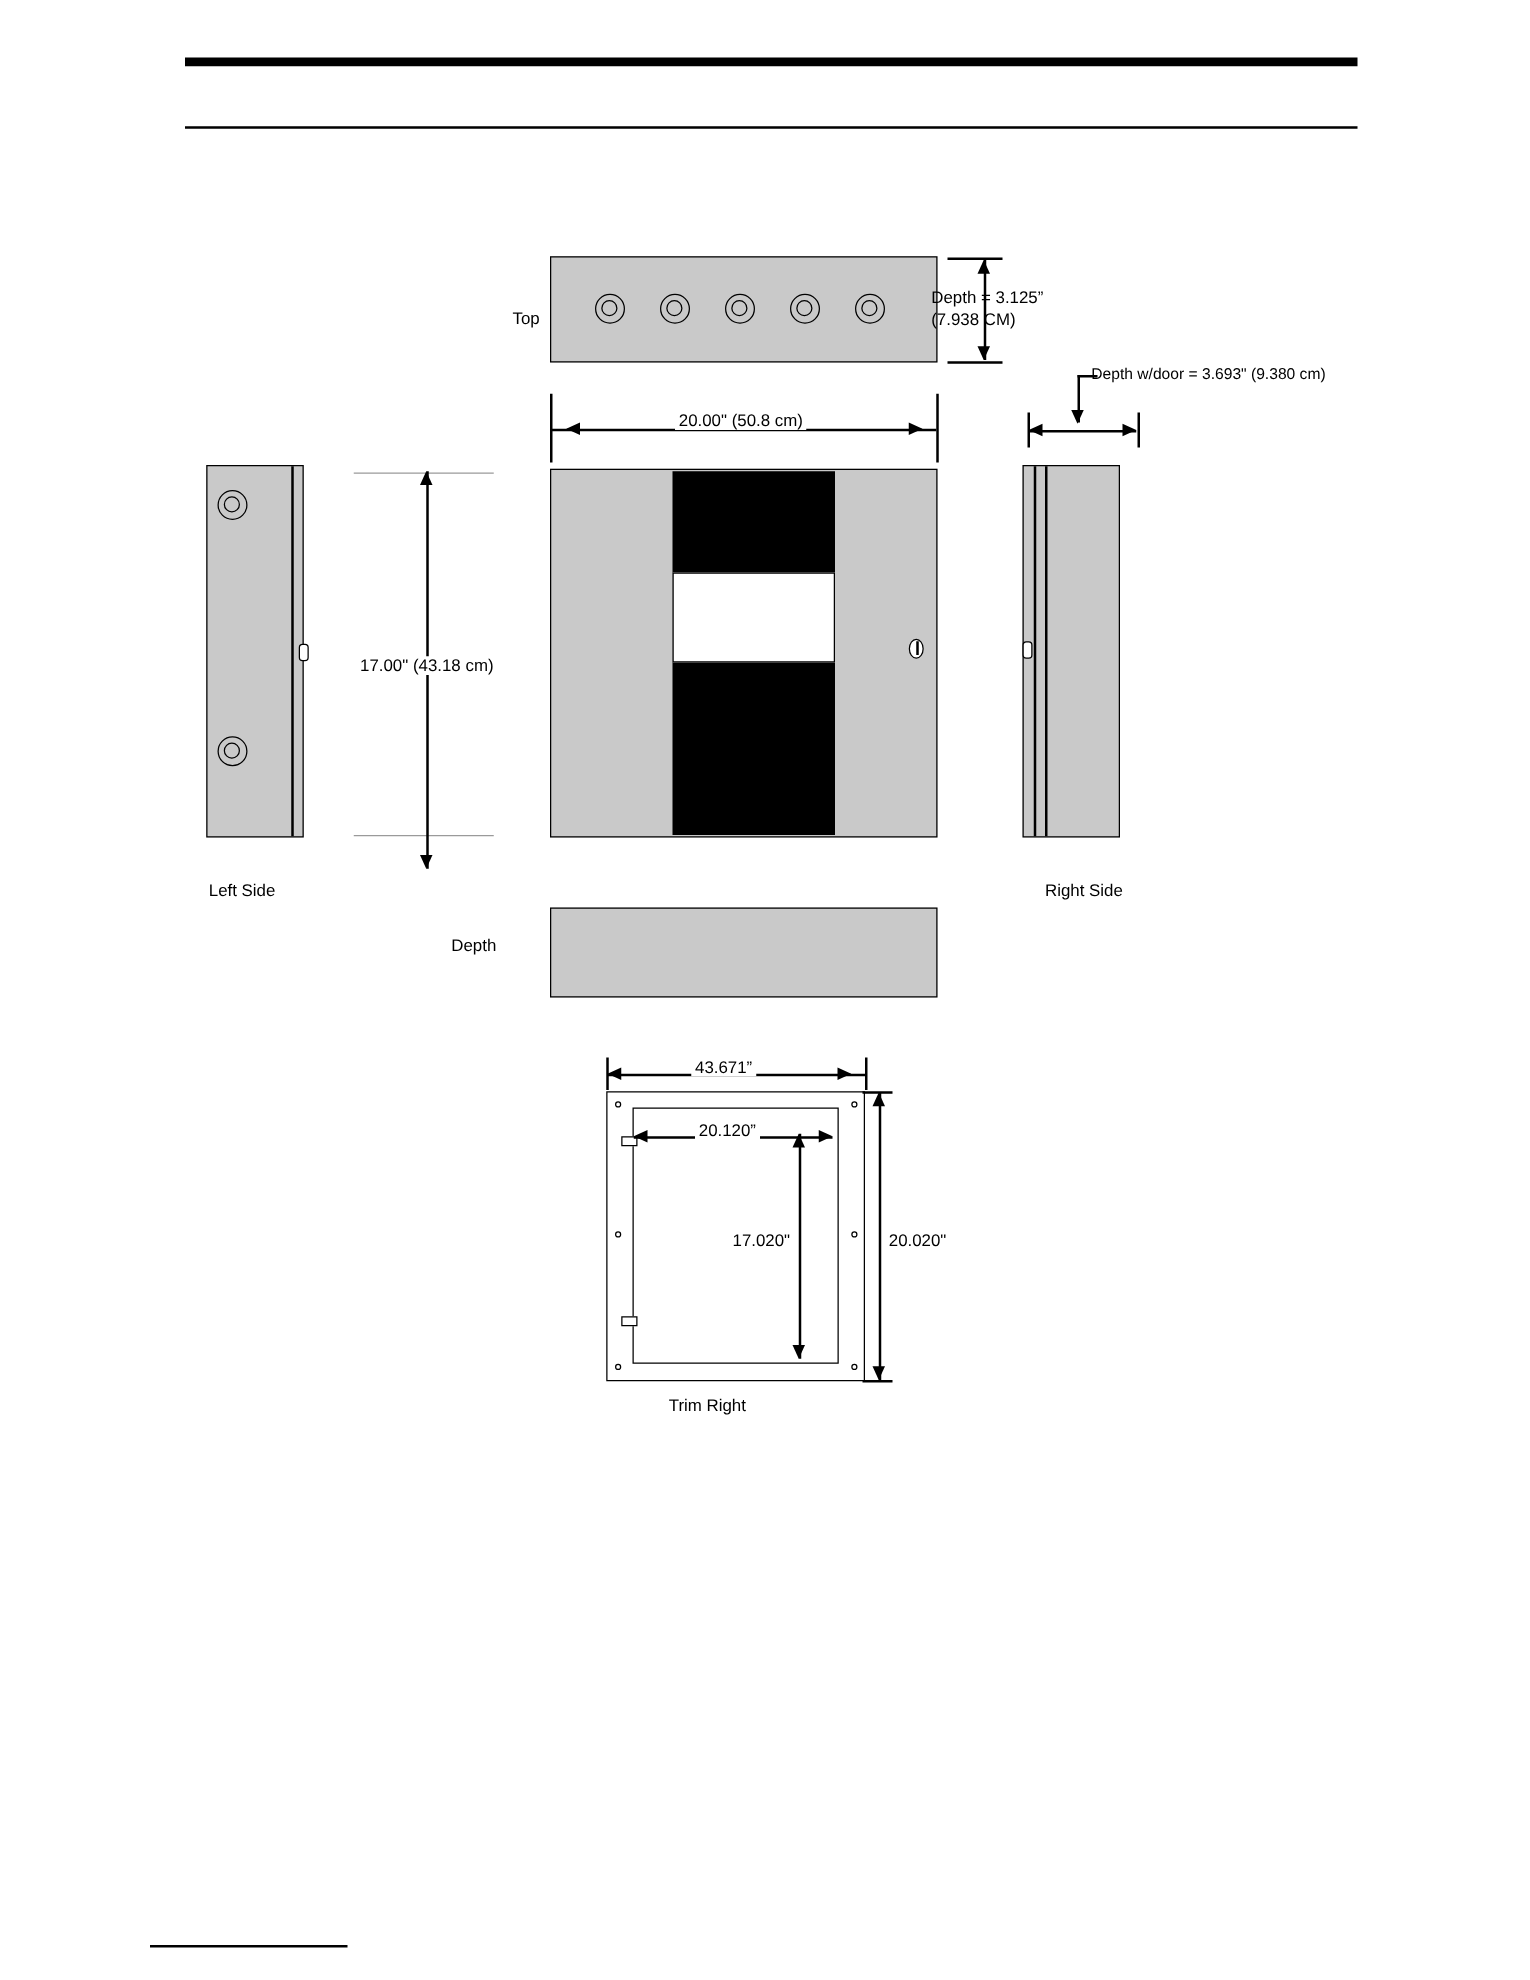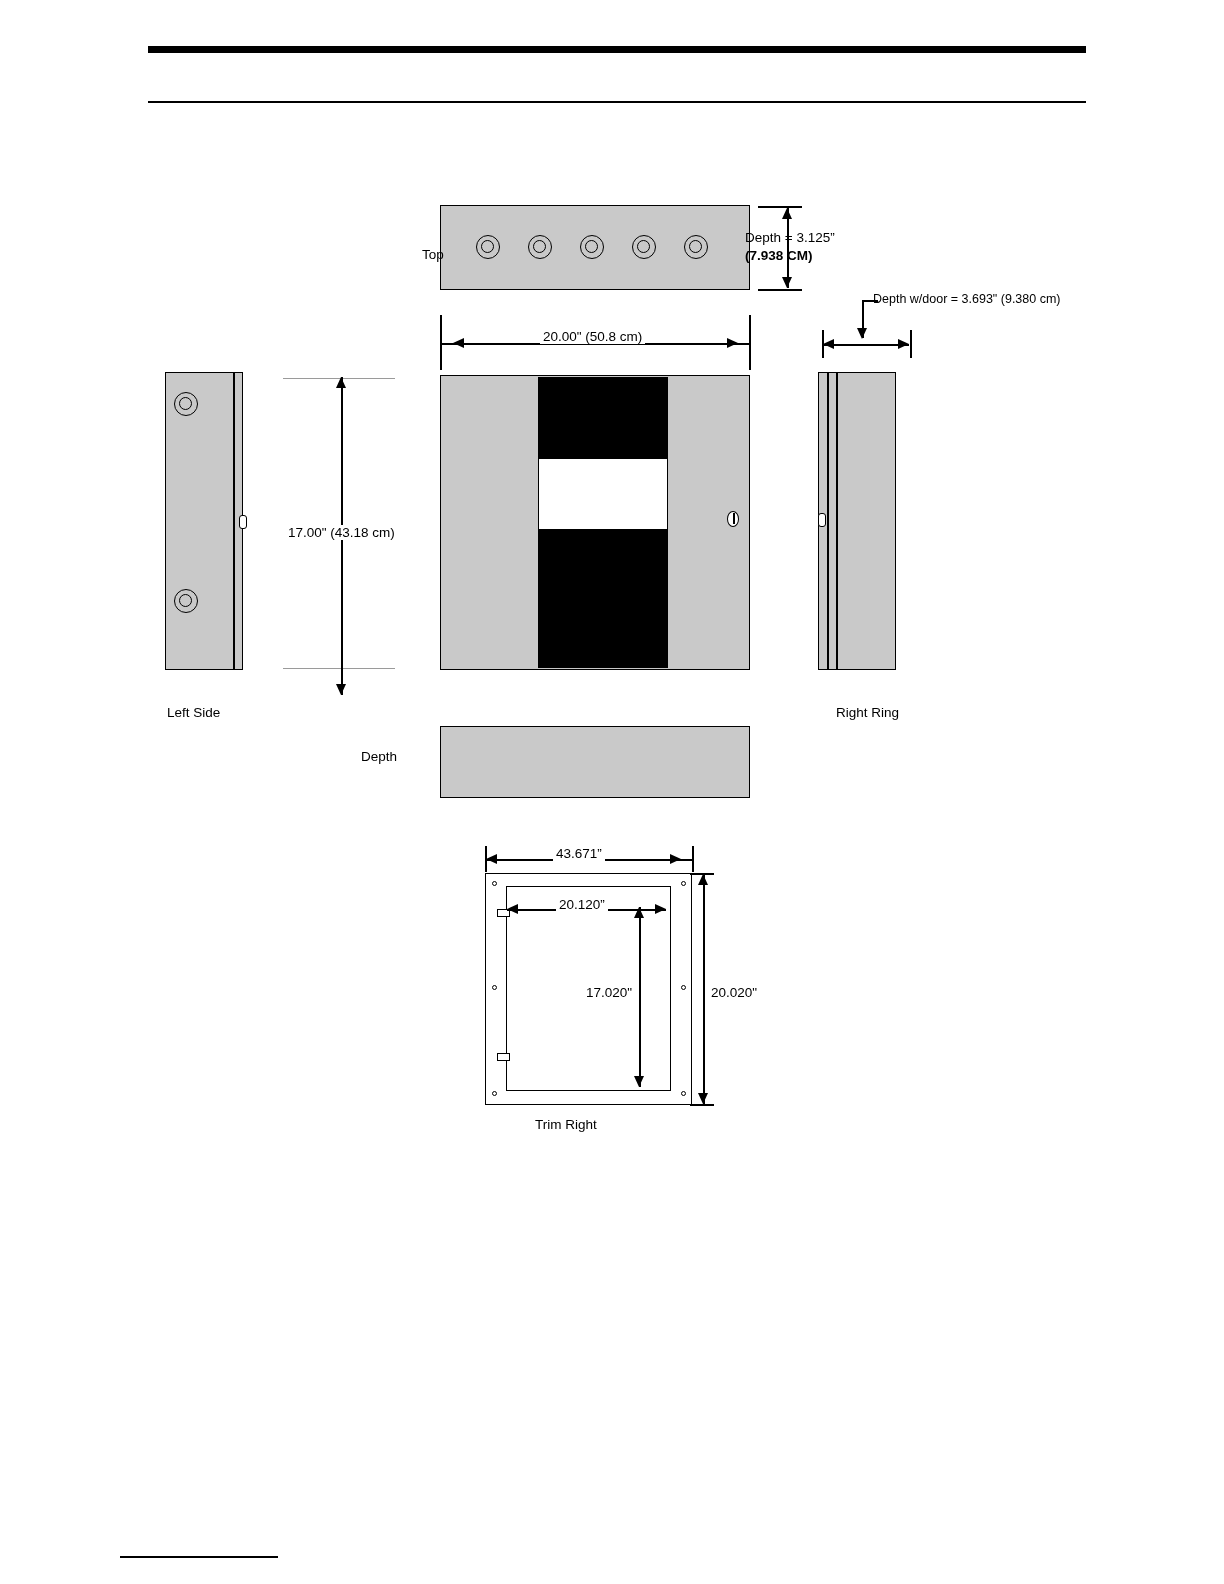"Top" div.label { margin-left: 12px -> none }
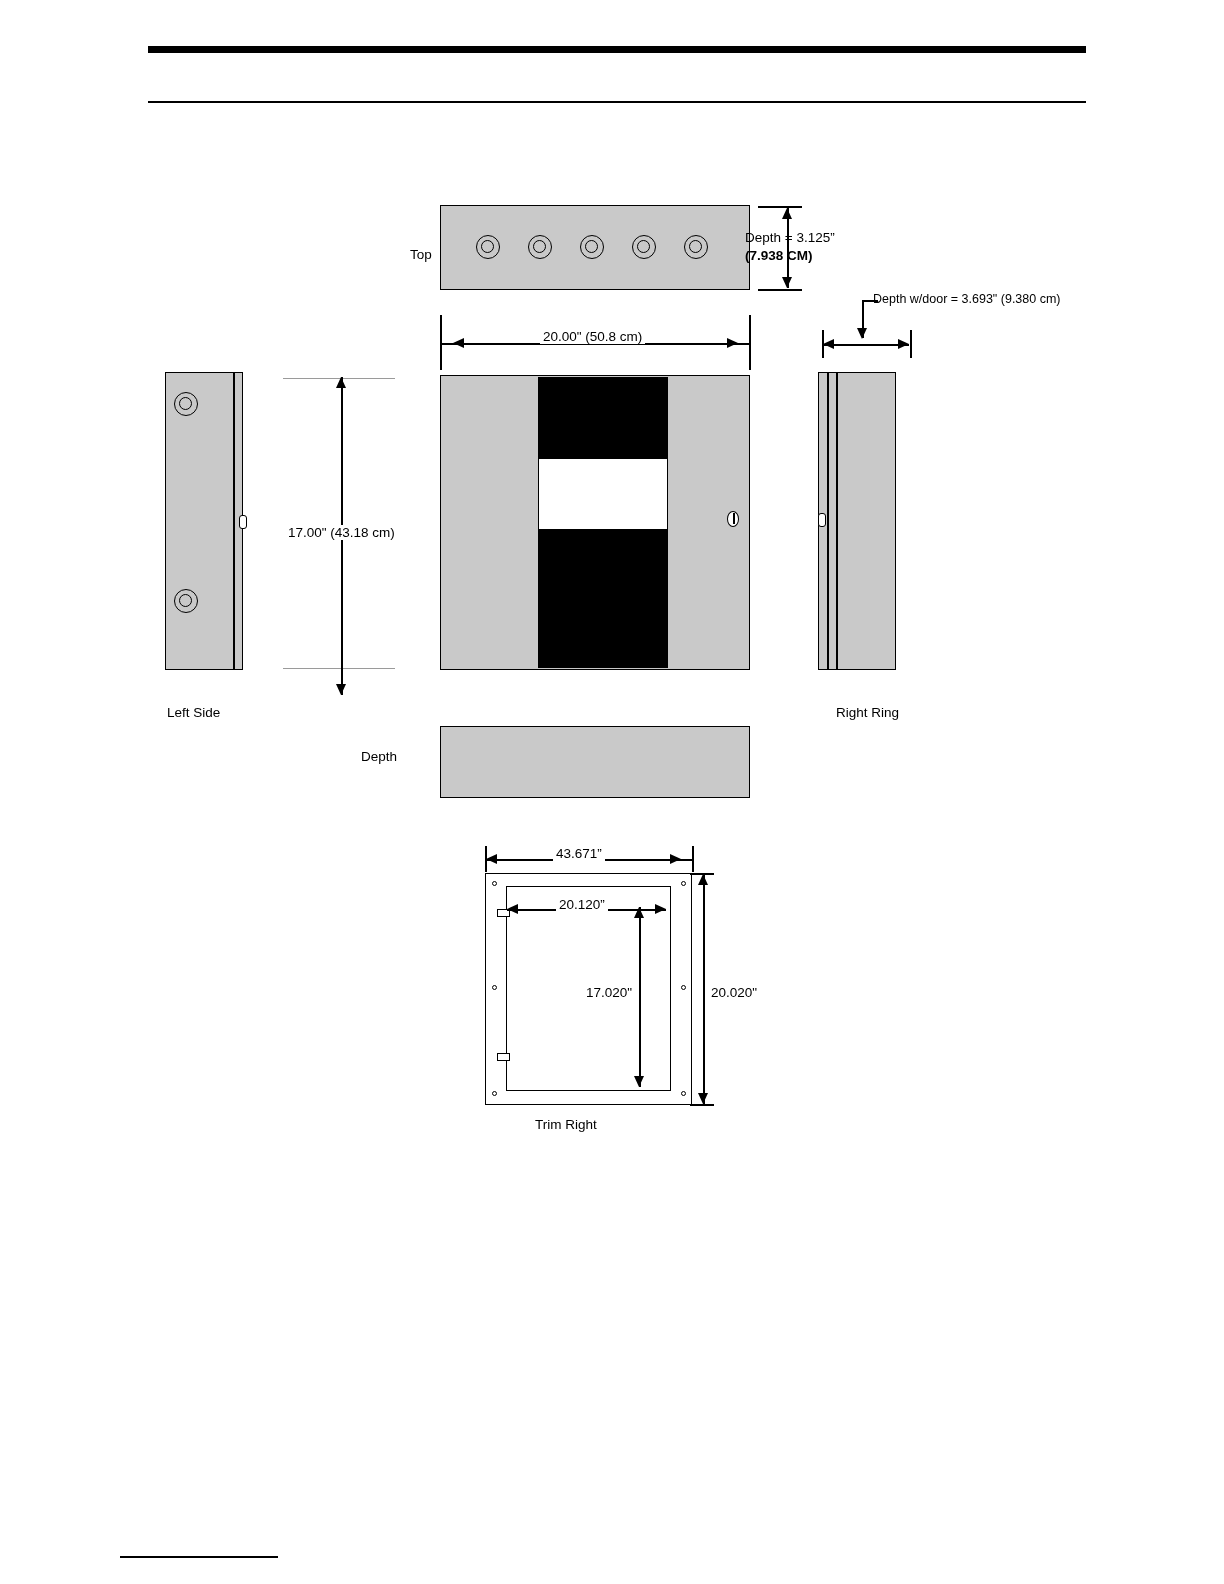"(7.938 CM)" div.label { font-weight: bold -> none }
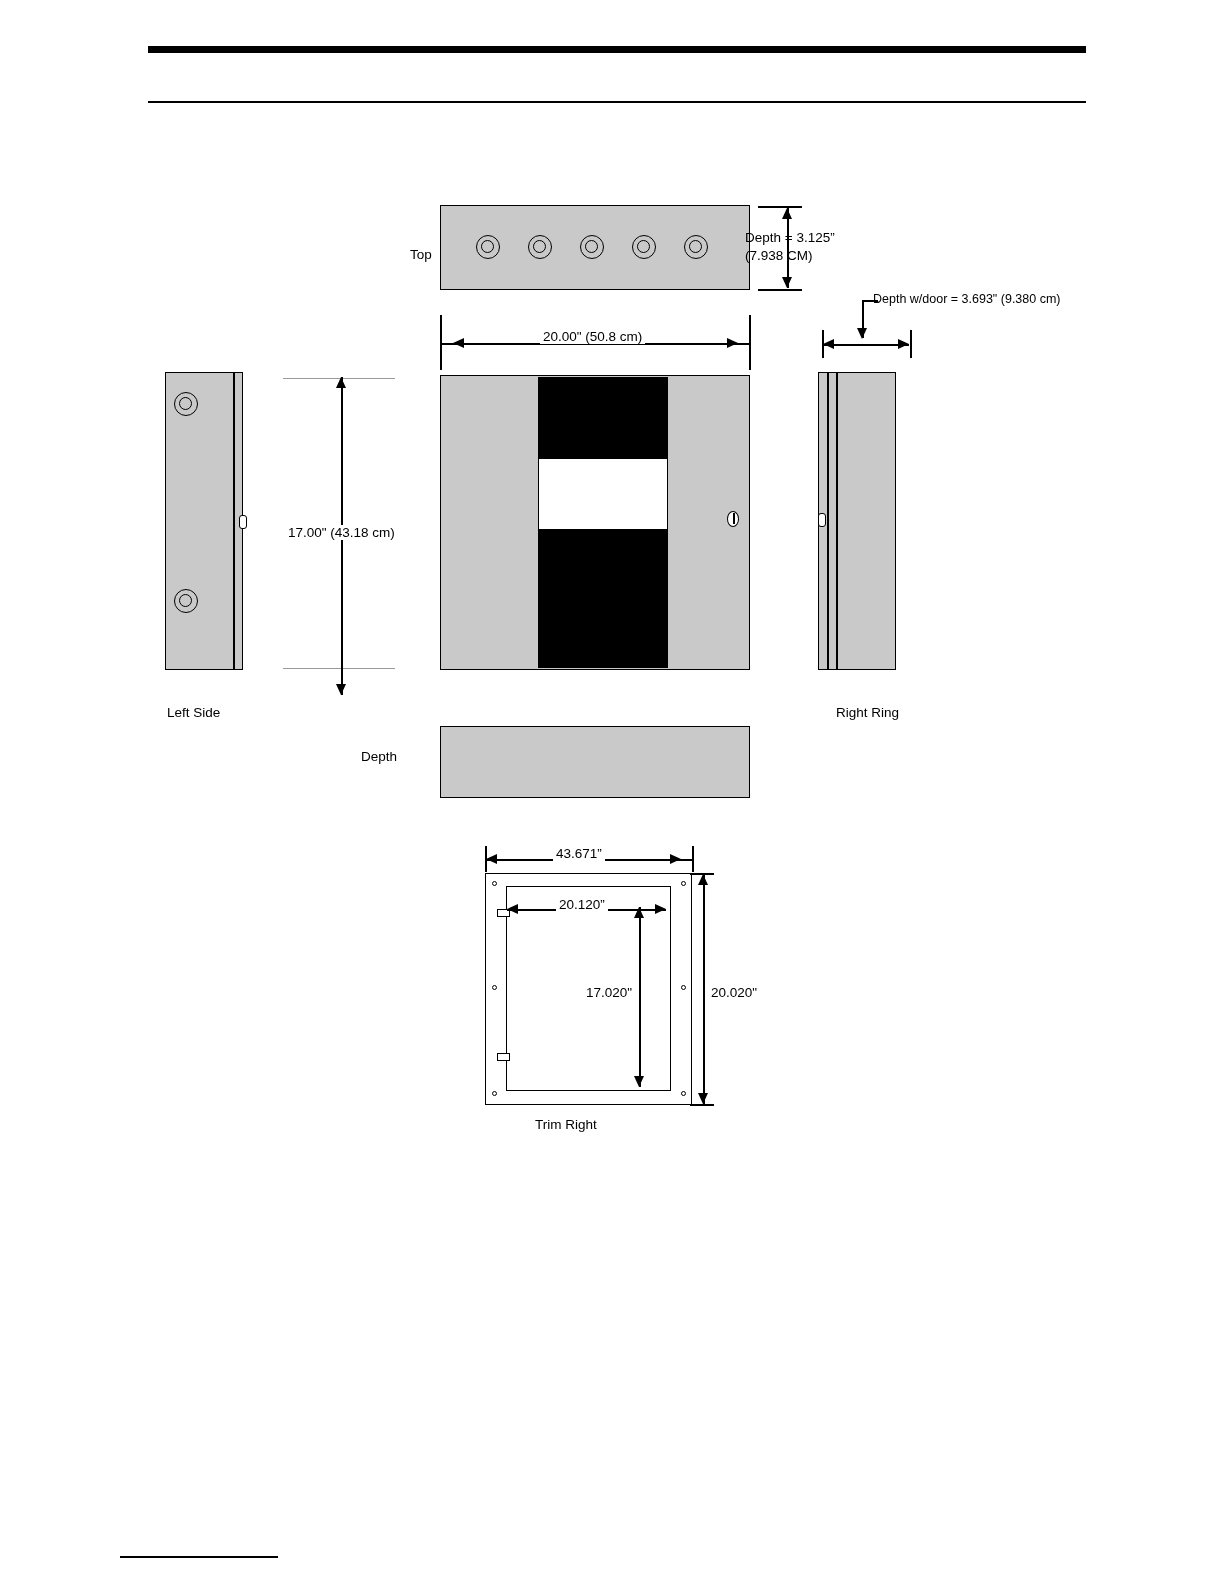"Right Ring" div.label { text: Ring -> Side }
